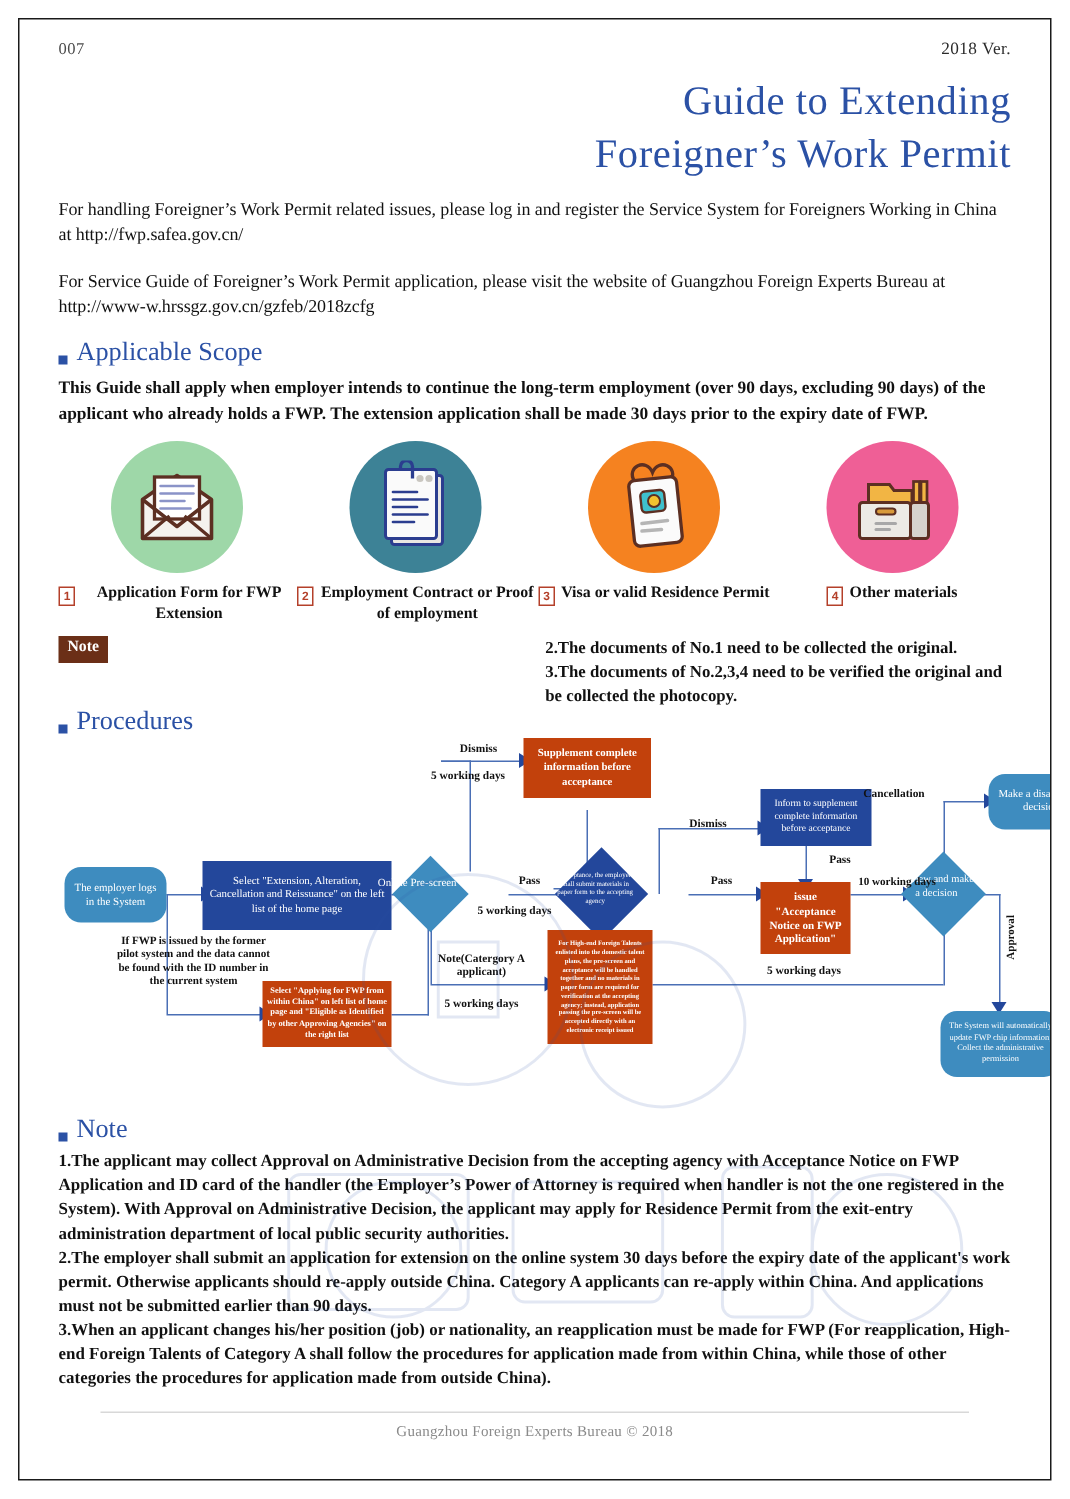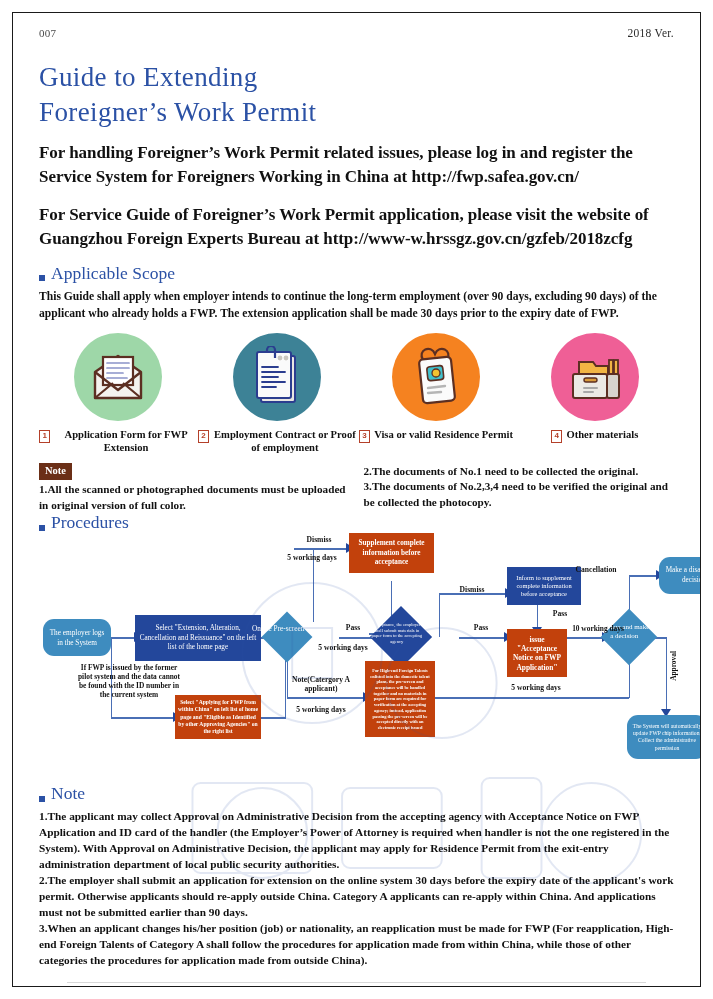"Guide to Extending" .title { margin: 21px 0 0 0 -> 11px 0 0 0; text-align: left -> right }
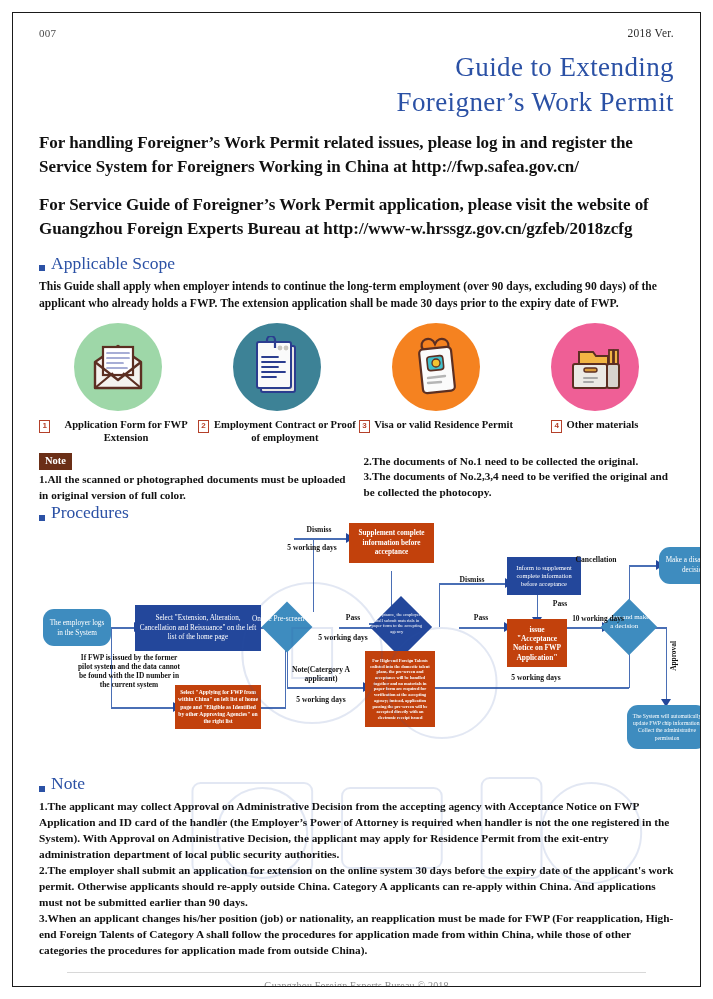"For handling Foreigner’s Work Permit" .para { font-size: 17px -> 12px; font-weight: 700 -> 400 }
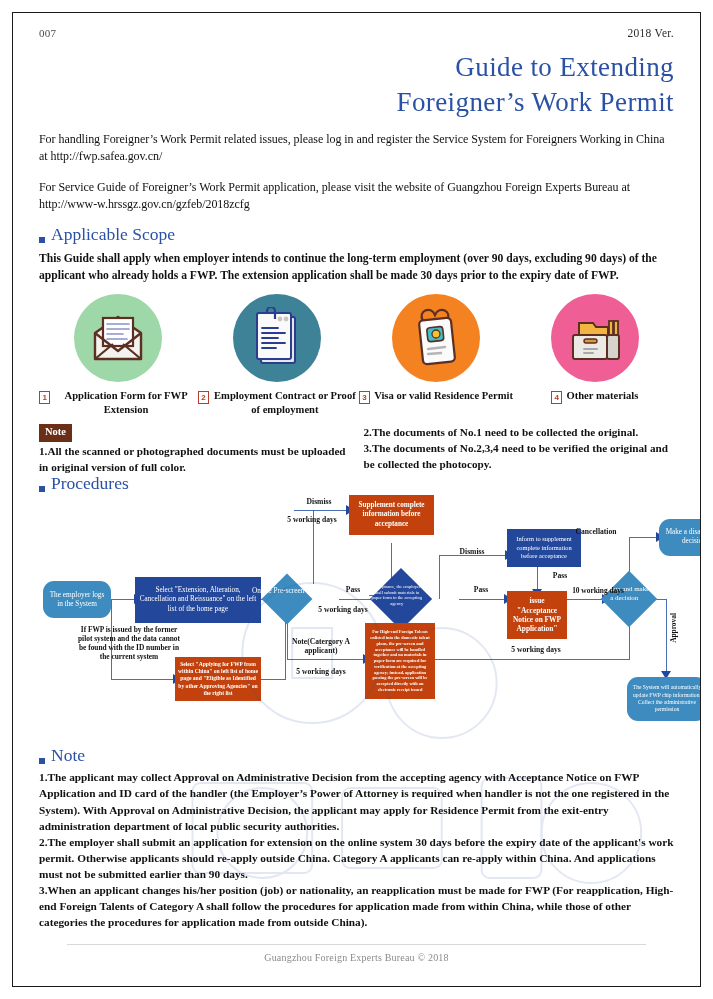"1.All the scanned or photographed" div { html: <div>1.All the scanned or photographed documents must be uploaded in original version of full color.</div> -> none }
